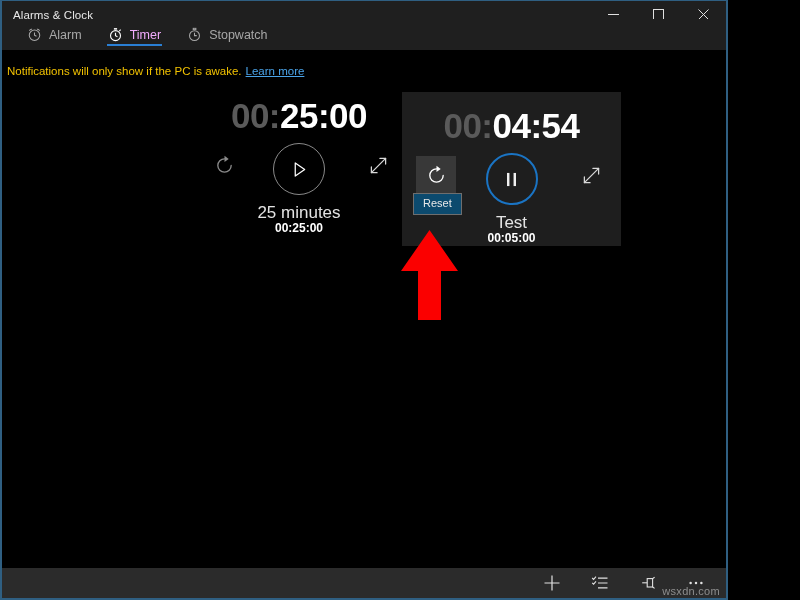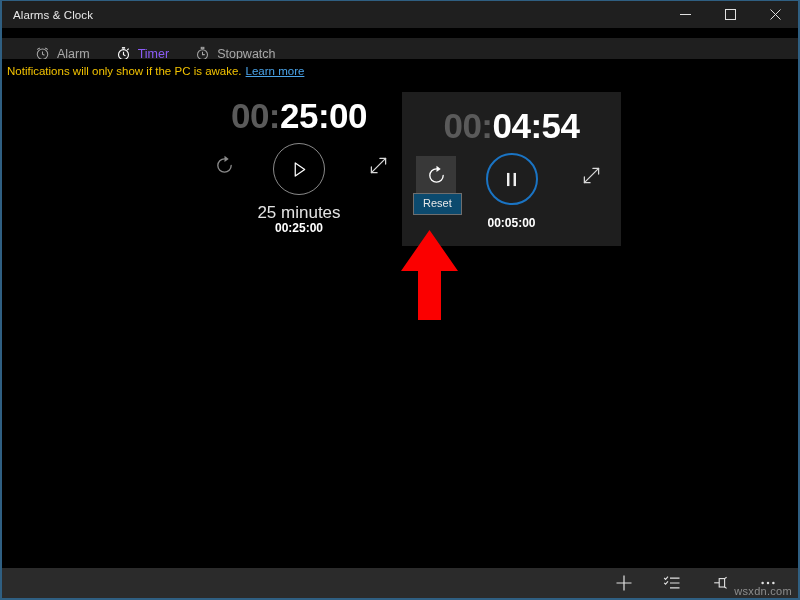"Alarms & Clock" #app-window { width: 800px -> 728px }
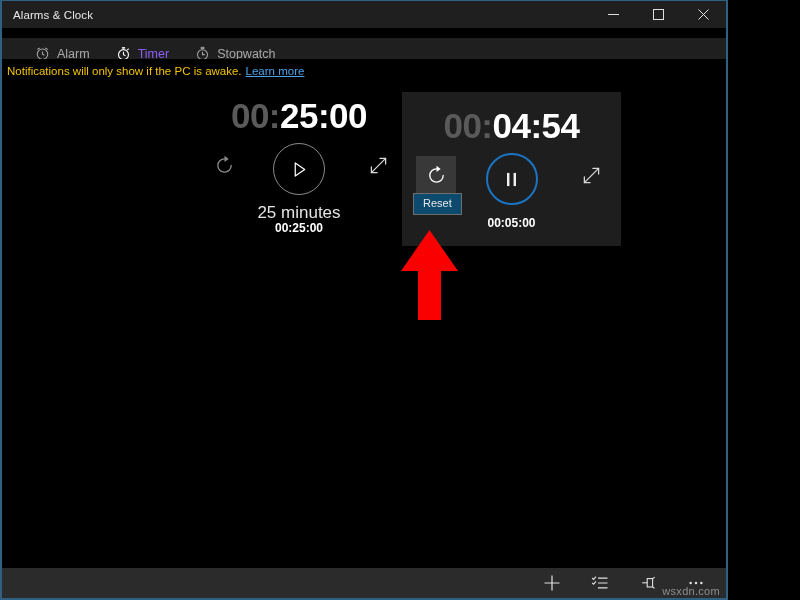"Alarm" #tabbar { padding-left: 20px -> 12px; top: 37px -> 18px }
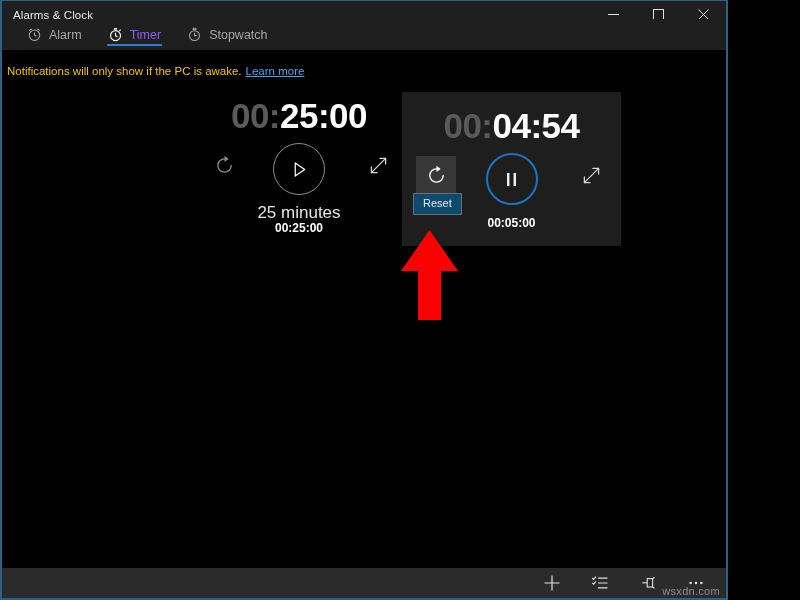"Timer" .tab.active { color: #8b5cf6 -> #f0abfc }
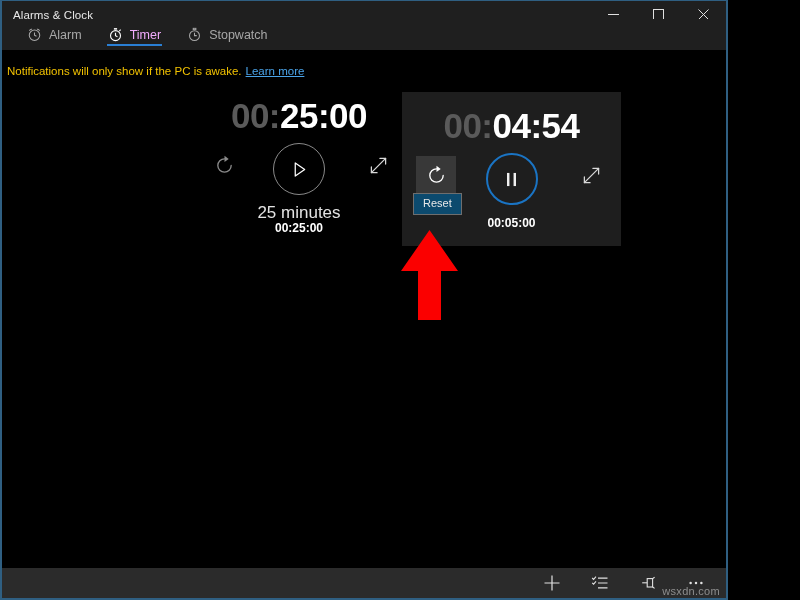"Test" div.card-name { html: none -> <div>Test</div> }
